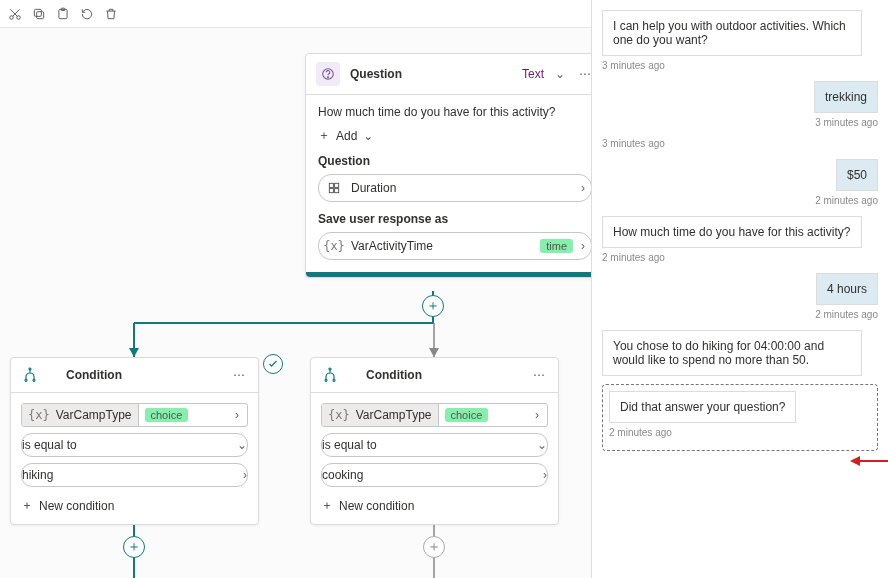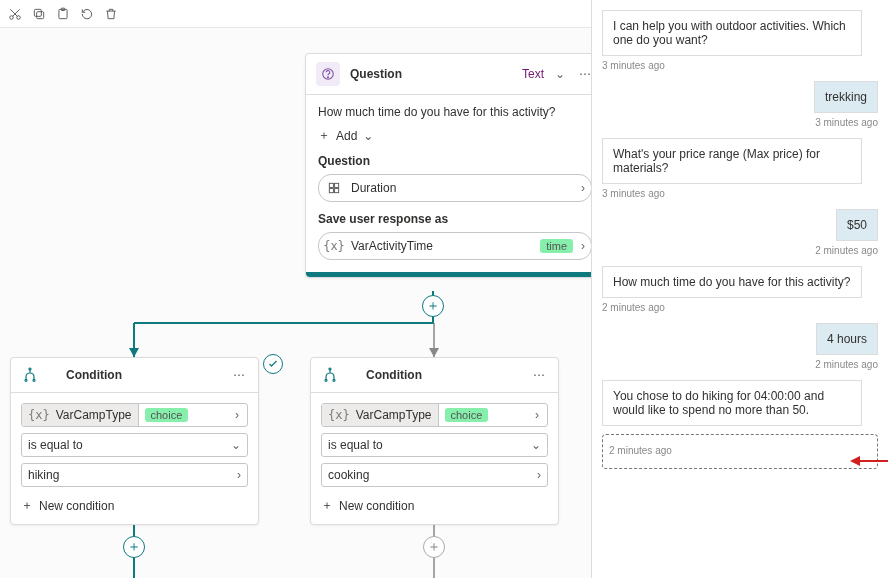"What's your price range (Max" div.msg { html: <div><span>What's your price range (Max price) for materials?</span></div> -> none }
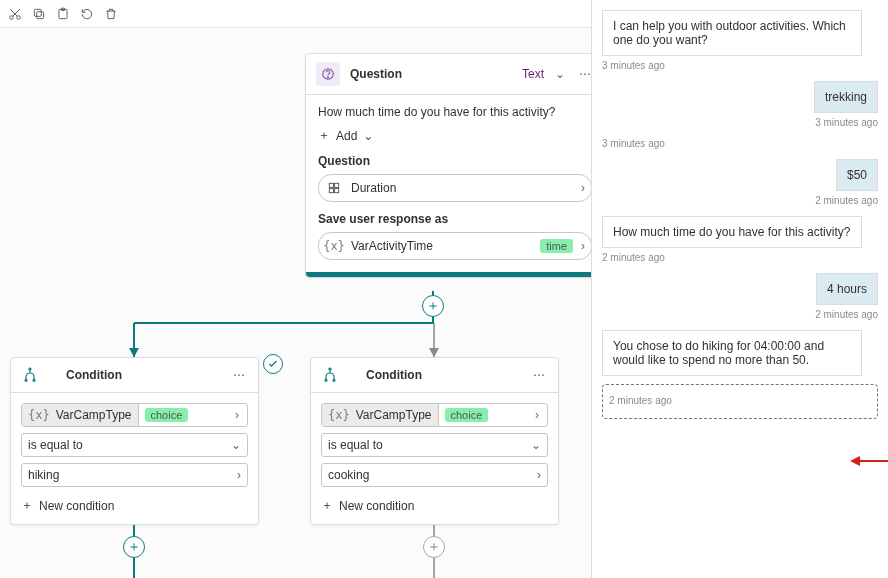"Did that answer your question?" div.msg { html: none -> <div><span>Did that answer your question?</span></div> }
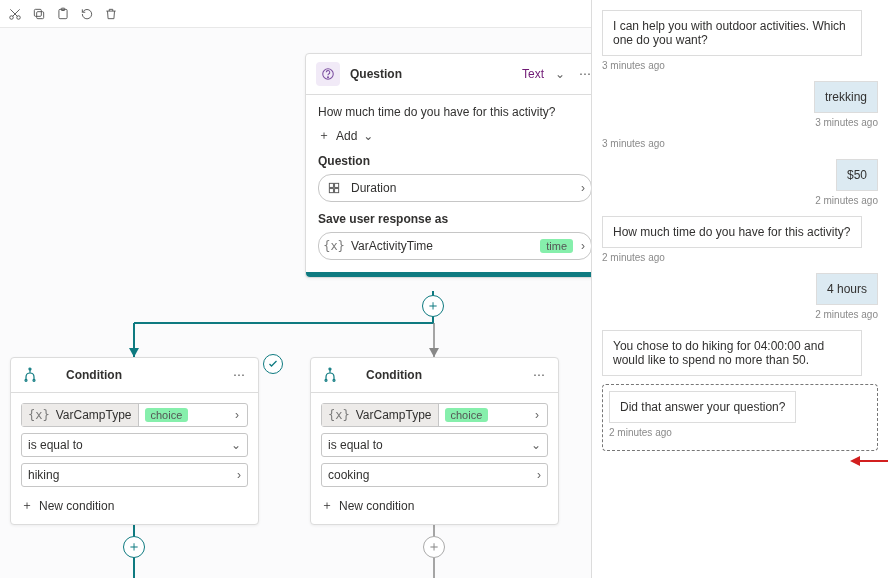"is equal to" .op { border-radius: 3px -> 11px; padding: 4px 6px -> 4px 0 }
